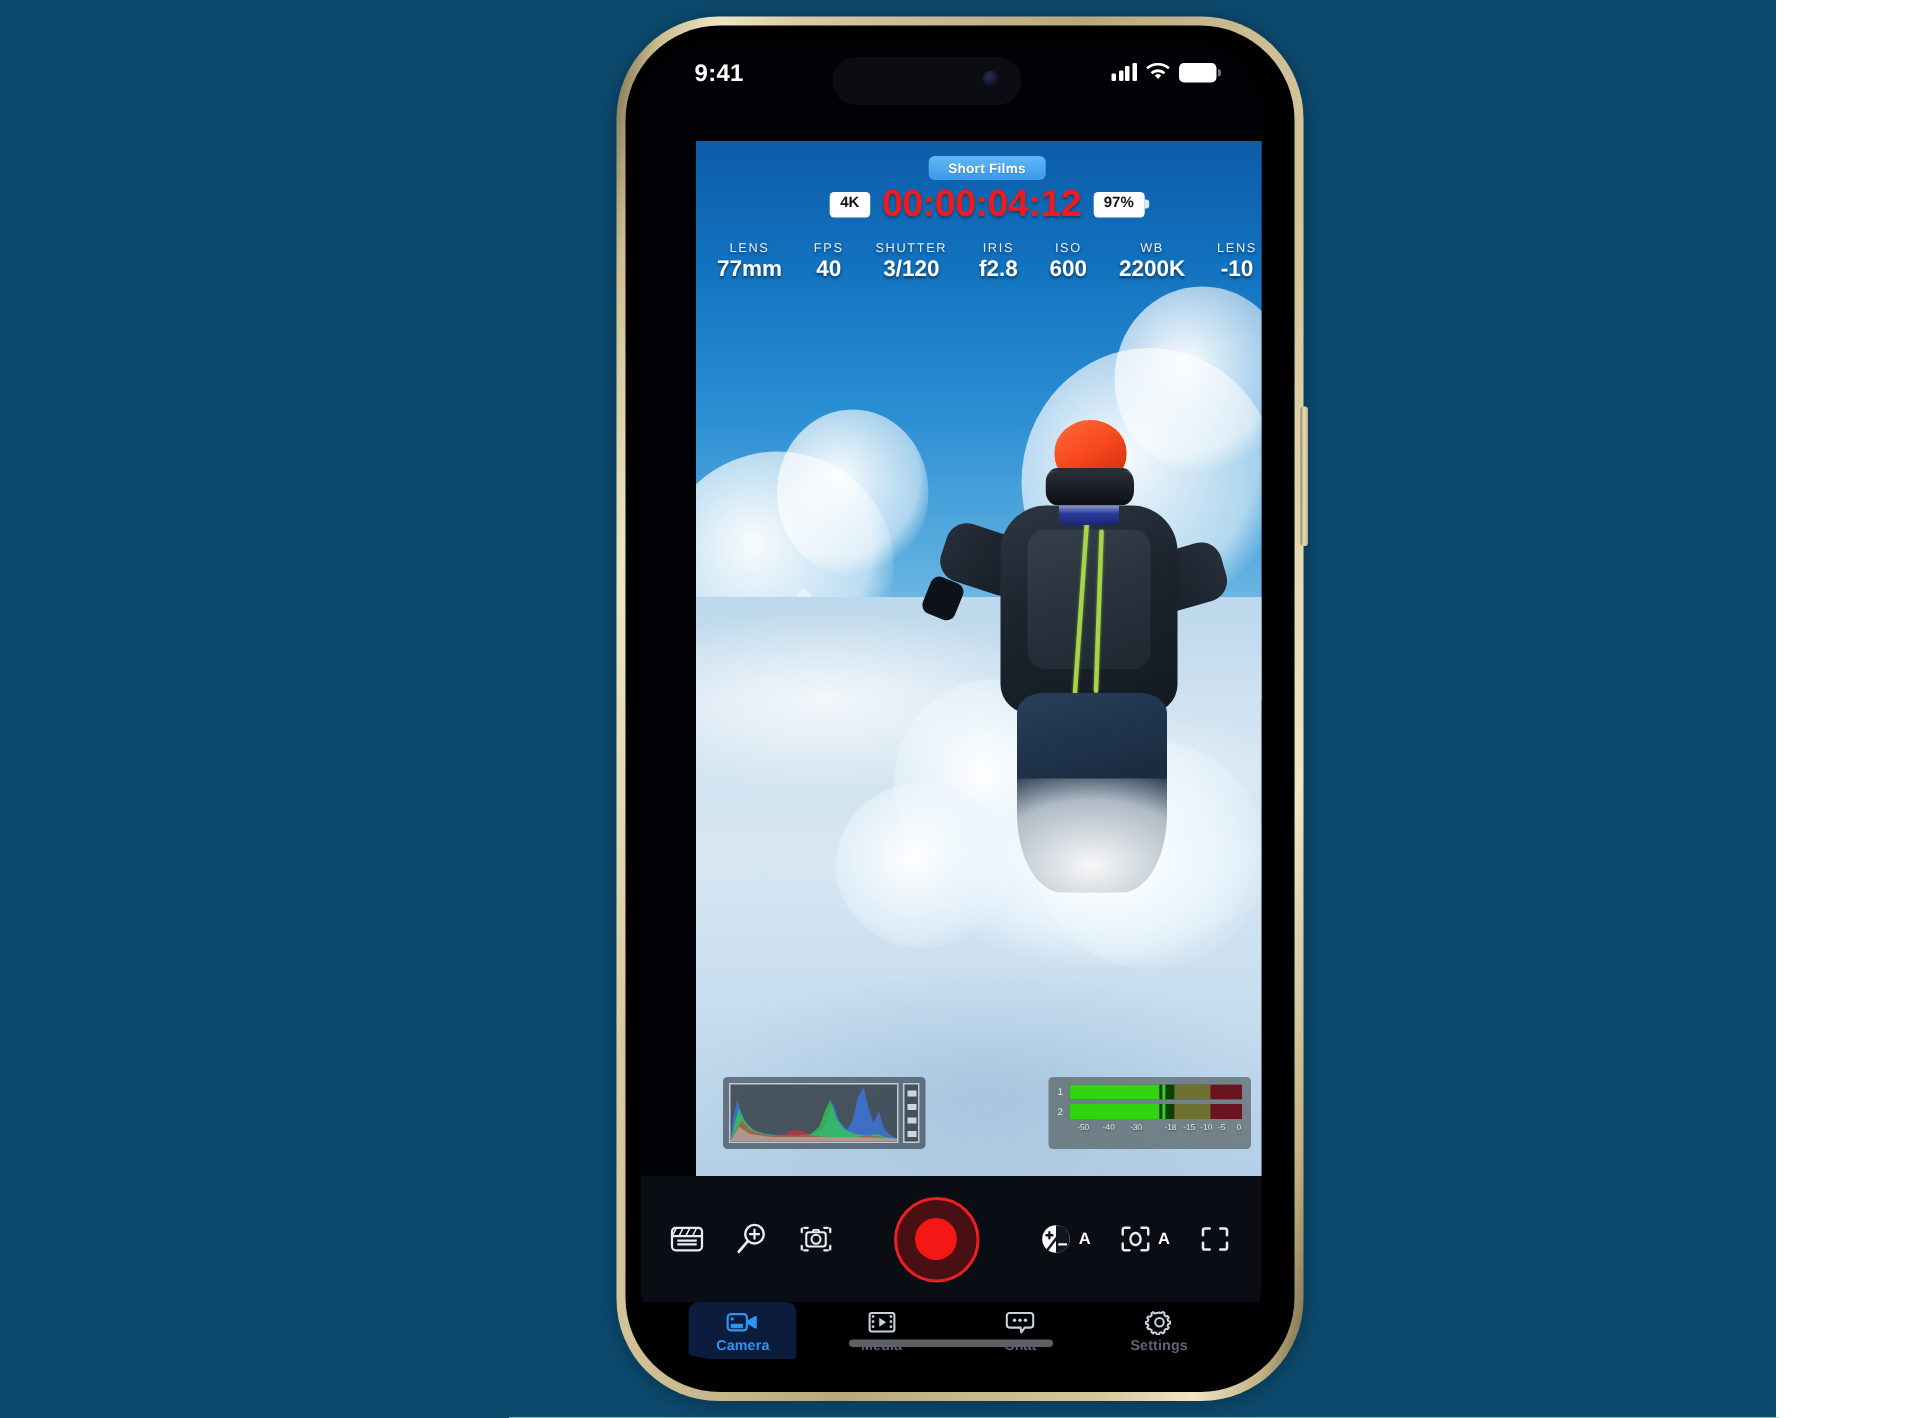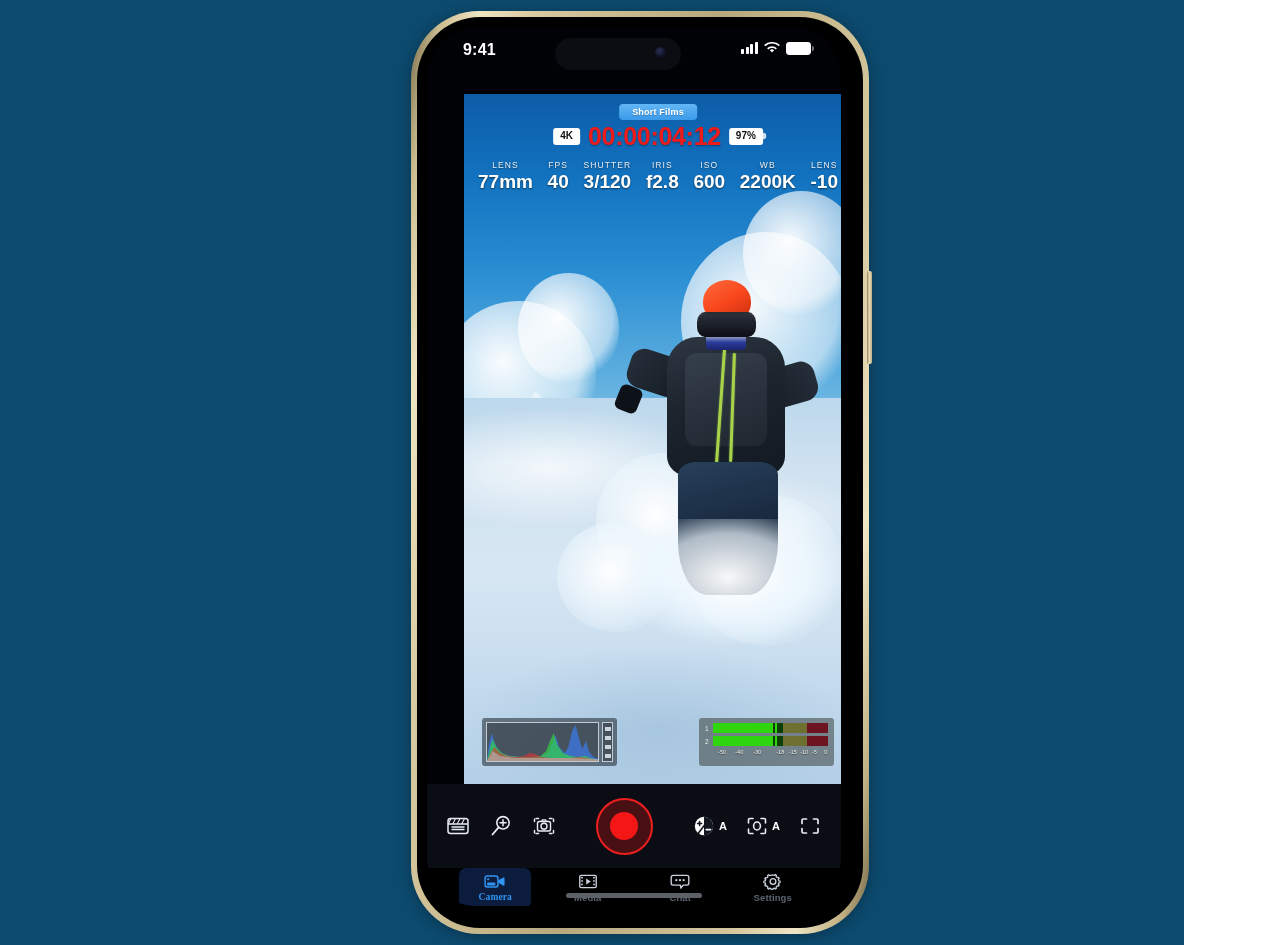"77mm" .meta .v { font-size: 19px -> 15px }
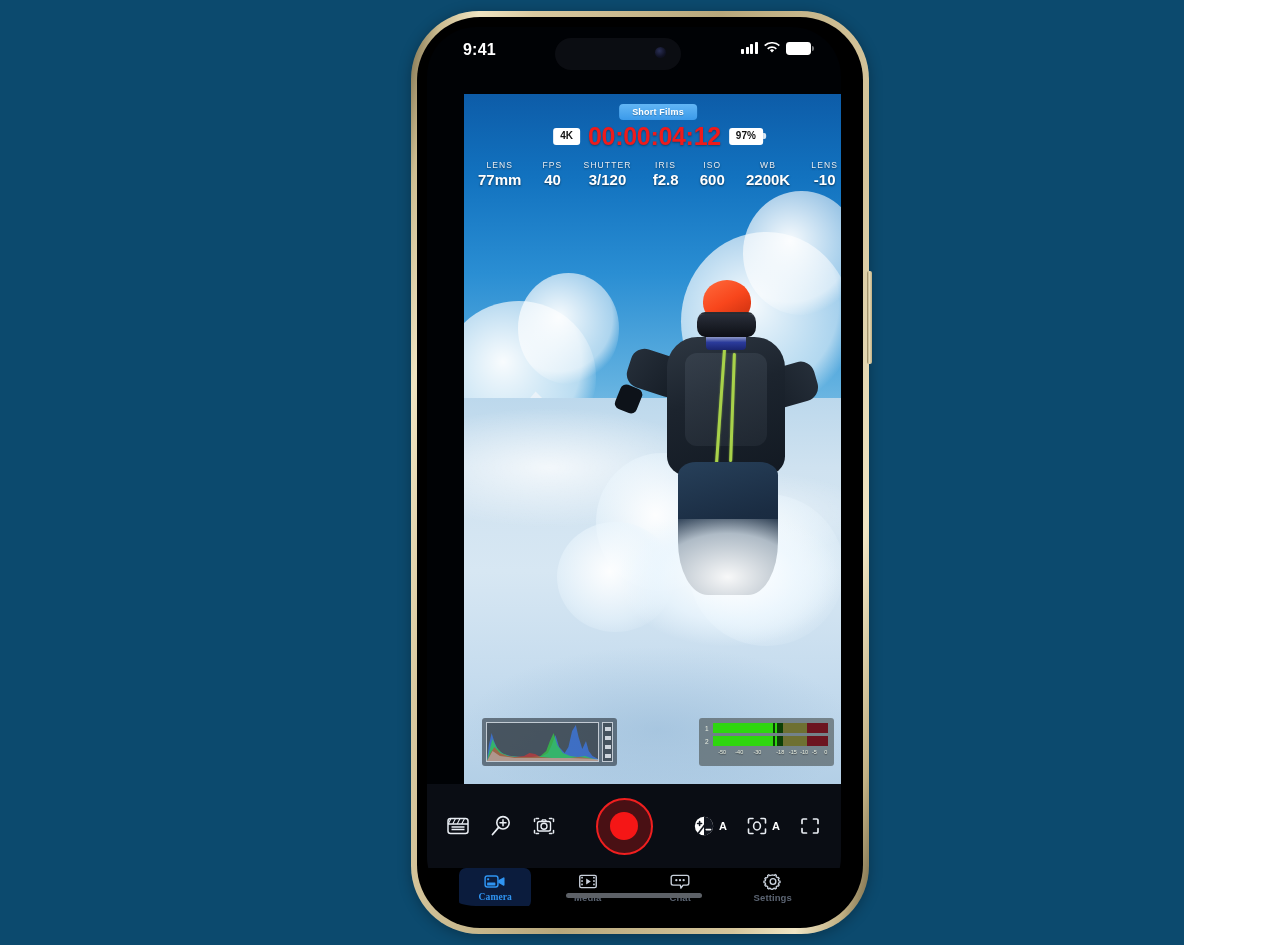"Camera" .tab.active { font-family: Liberation Serif, serif -> none }
